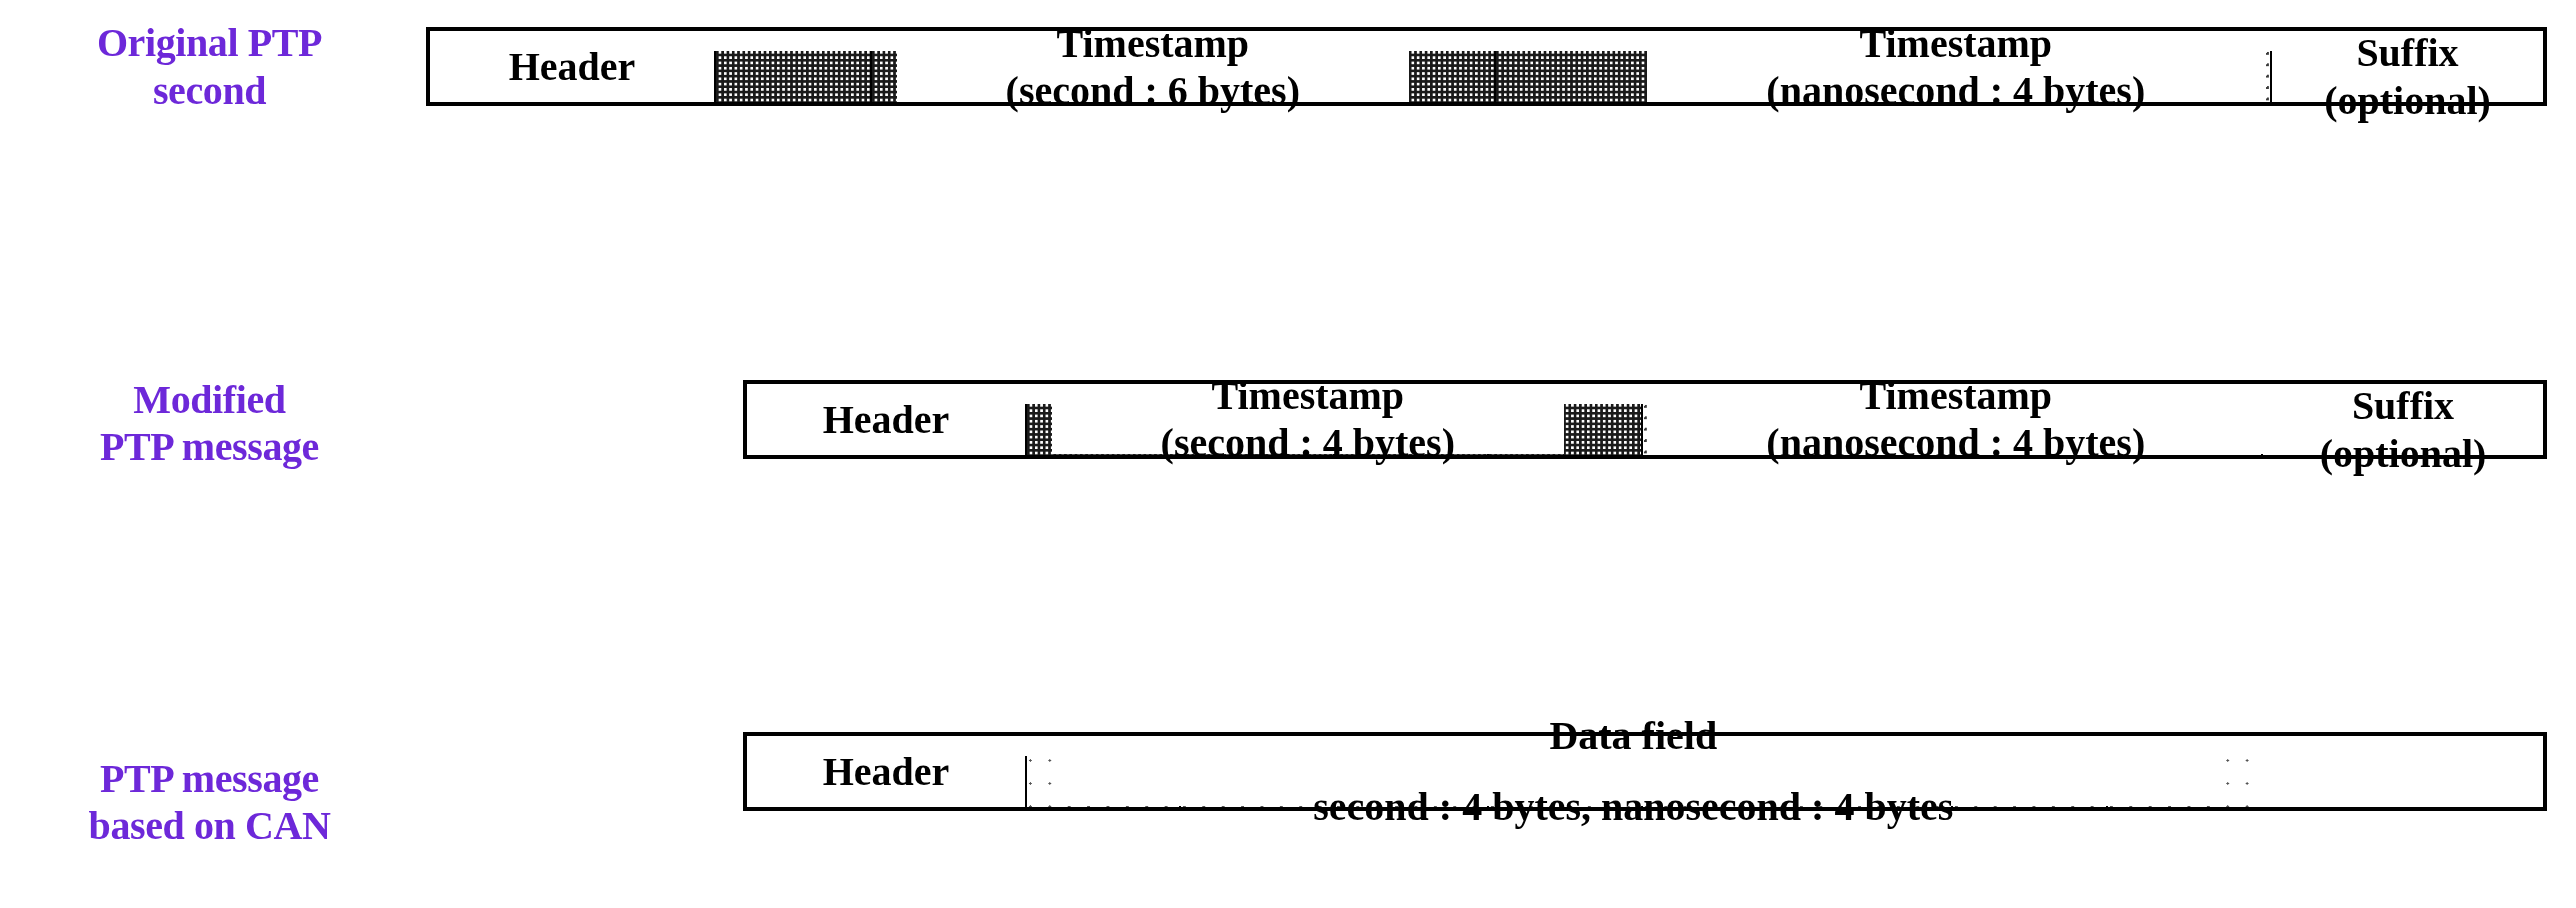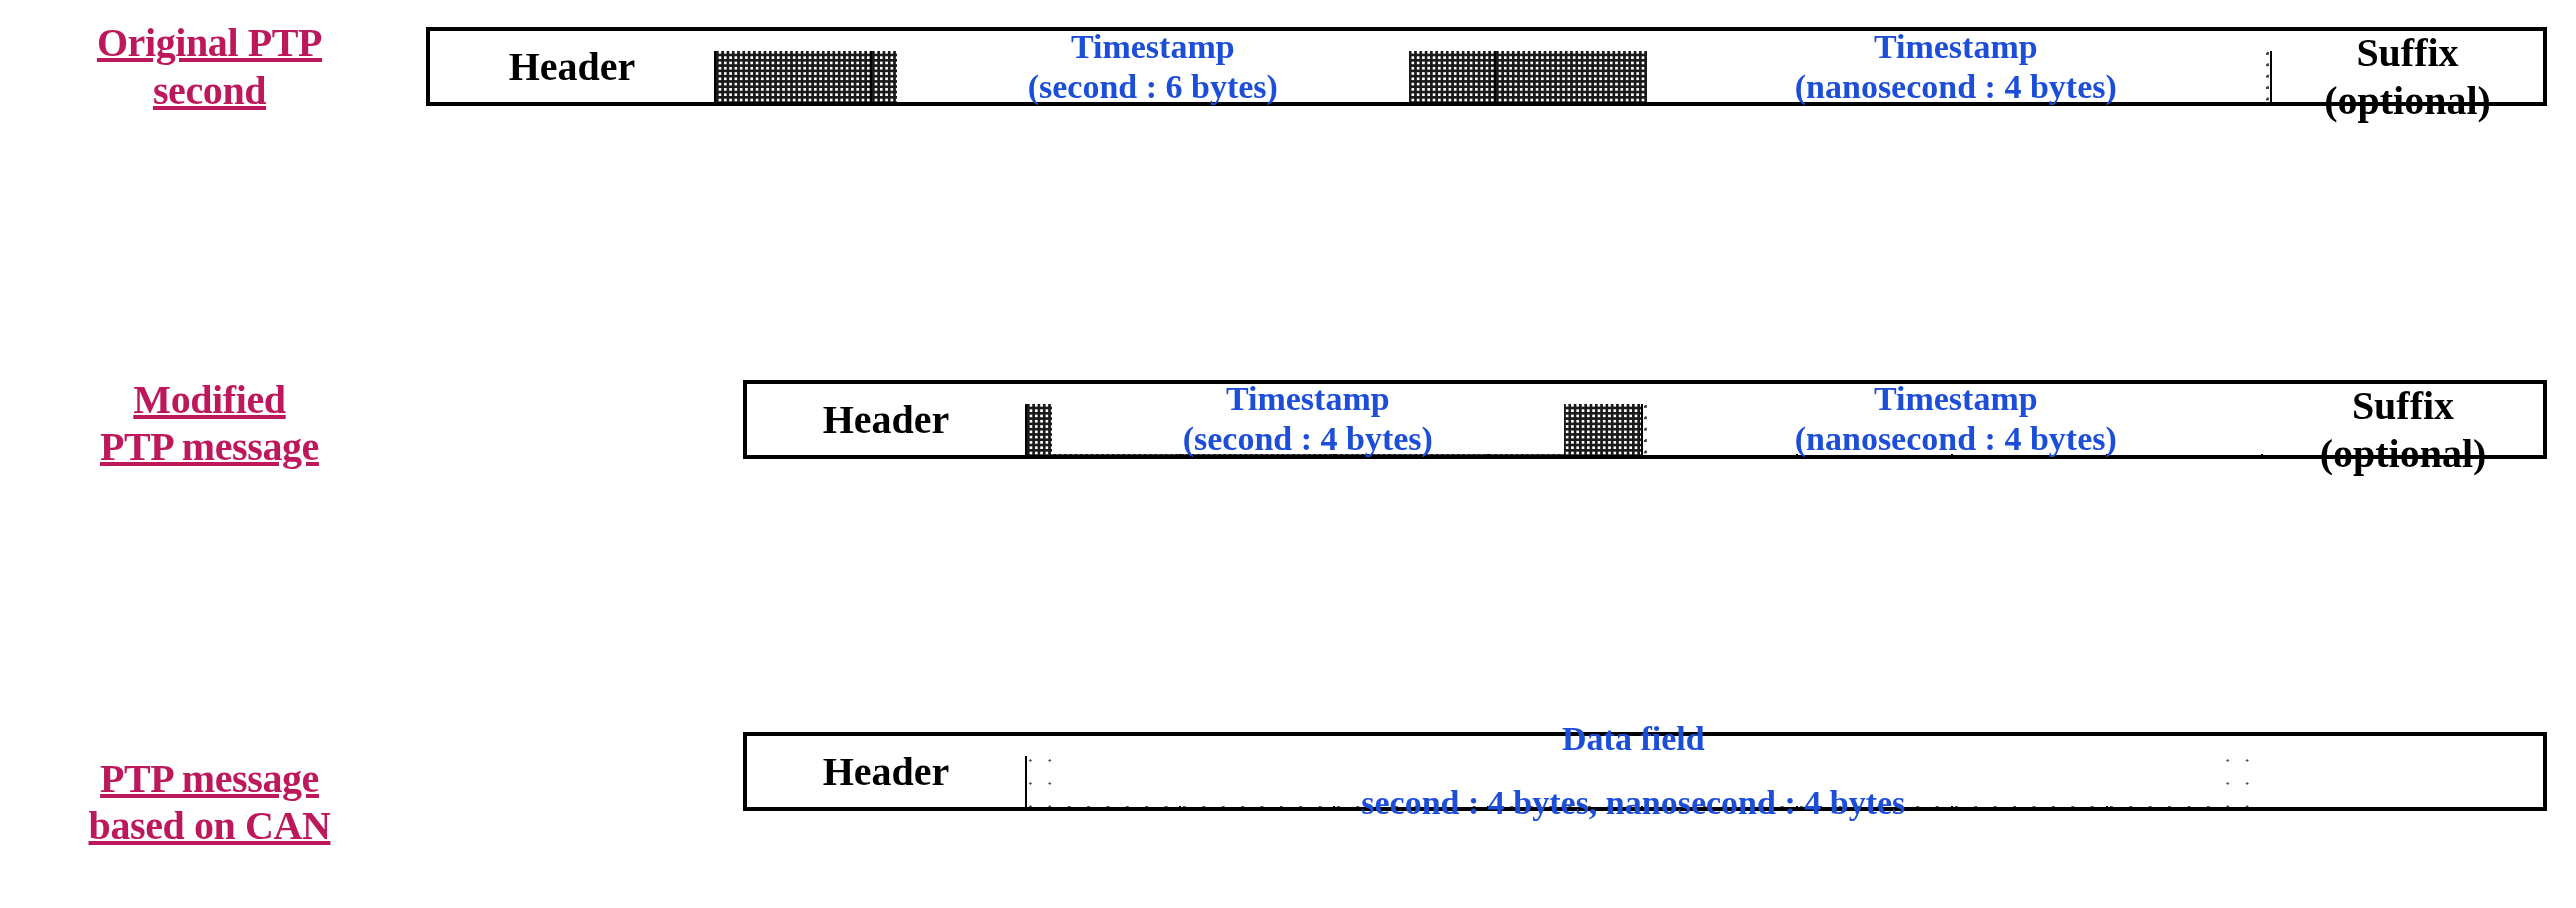"Original PTP" .row-label { color: #be185d -> #6d28d9; text-decoration: underline -> none }
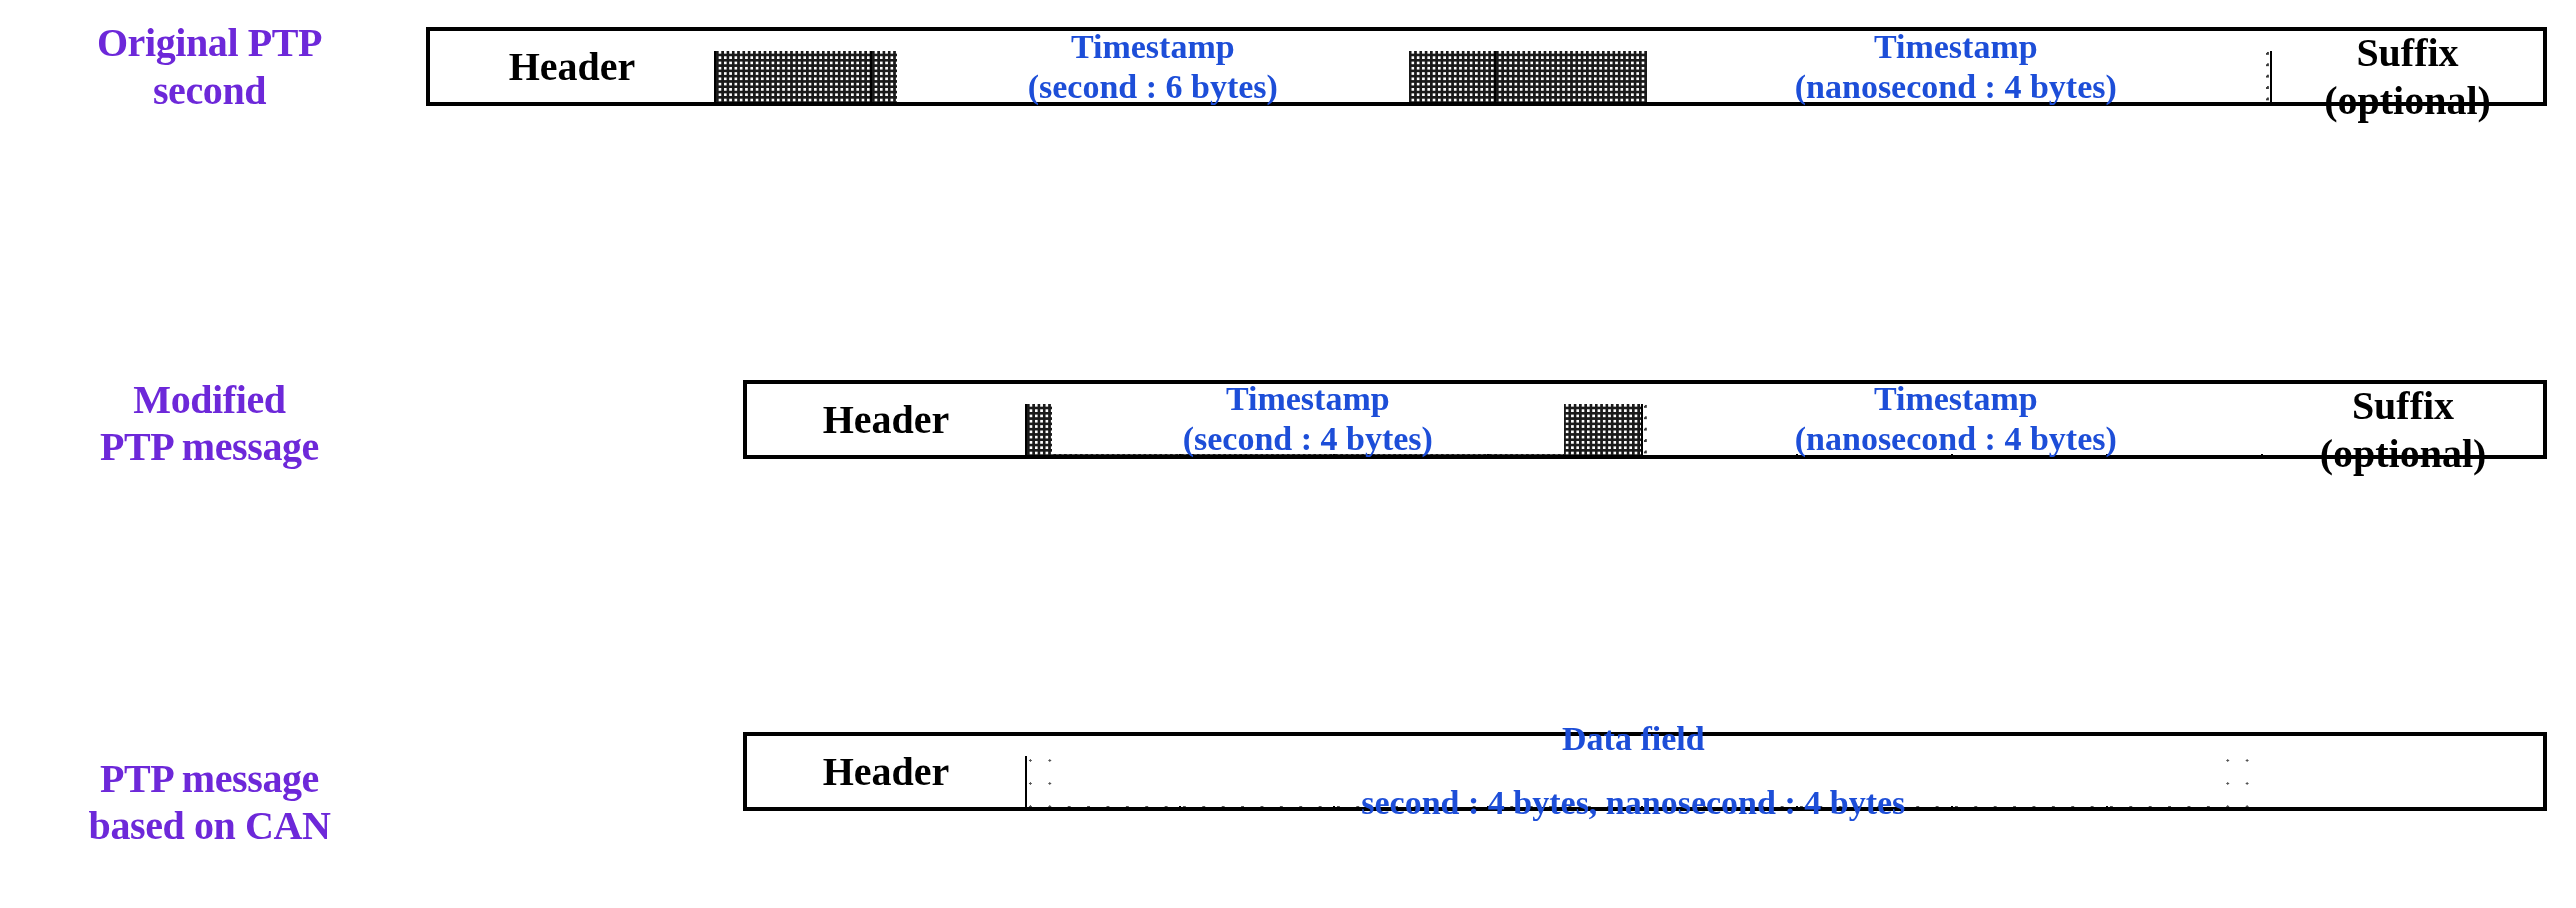"Timestamp" .span-label { color: #1d4ed8 -> #000000; font-size: 34px -> 40px }
